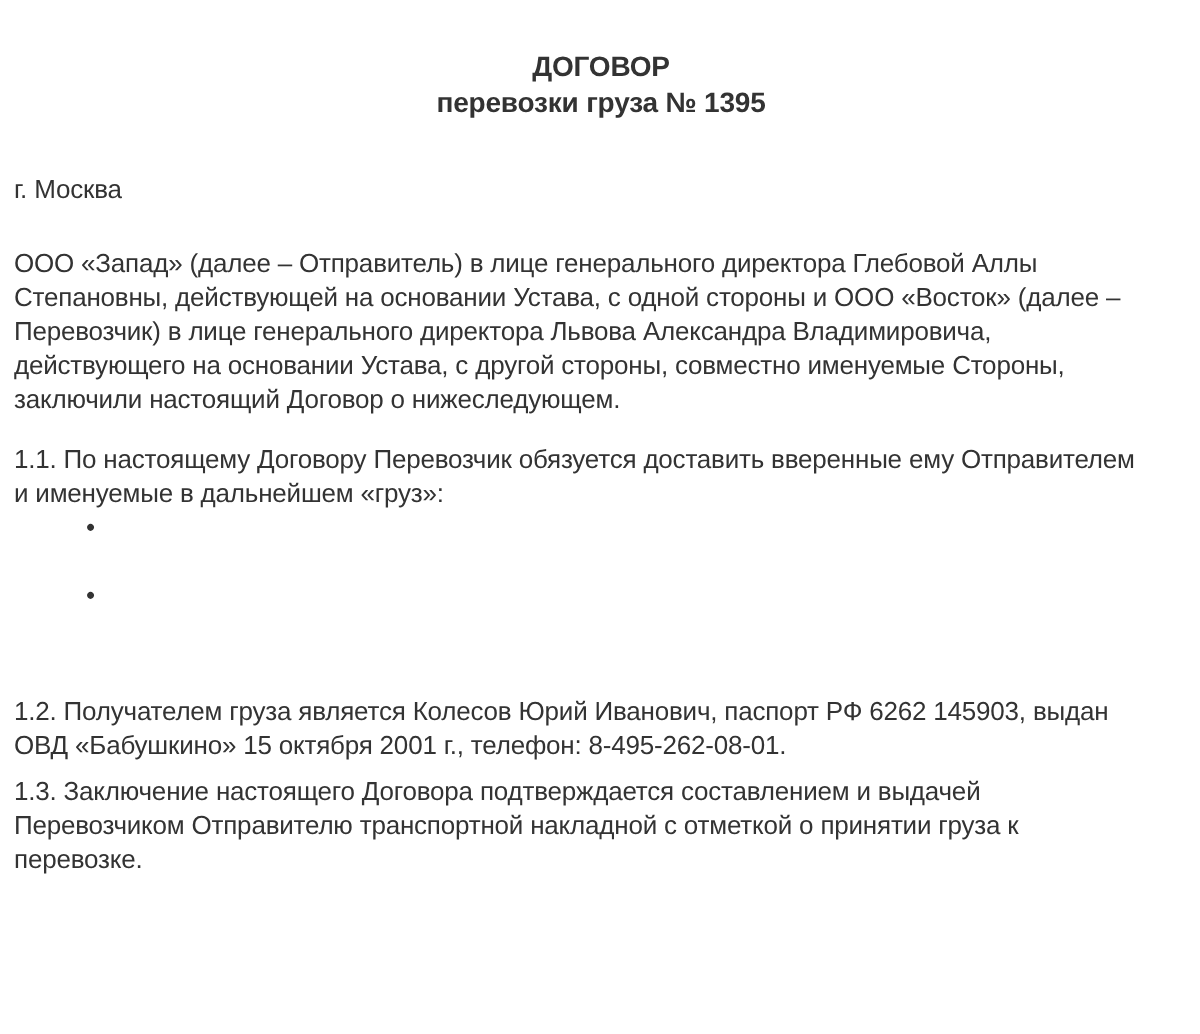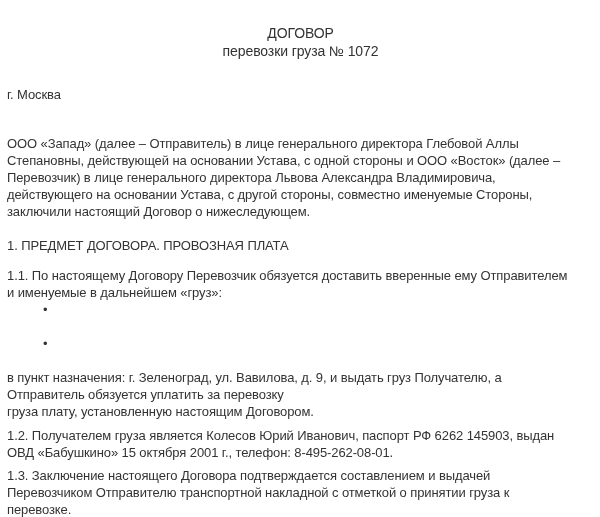"ДОГОВОР" .title-block { font-weight: none -> bold }
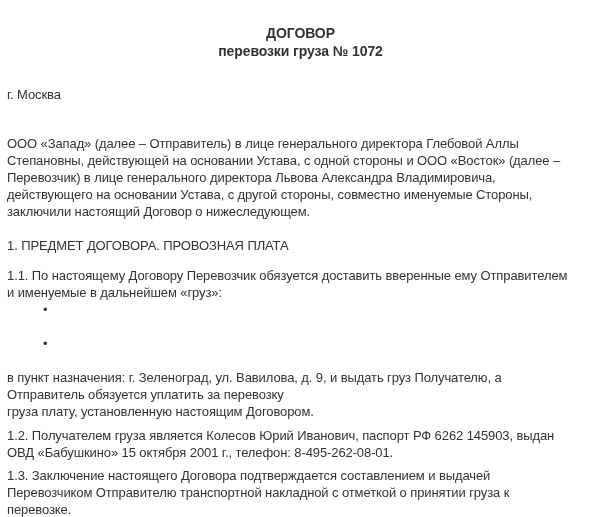"перевозки груза № 1072" div { text: 1072 -> 1395 }
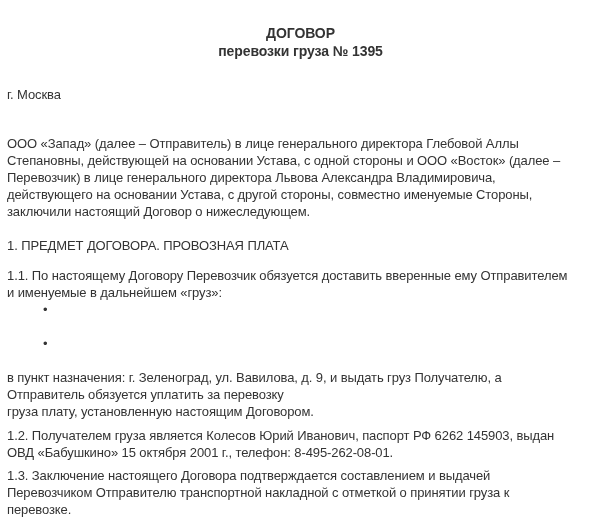"ООО «Запад» (далее – Отправитель)" .preamble { margin-top: 32px -> 20px }
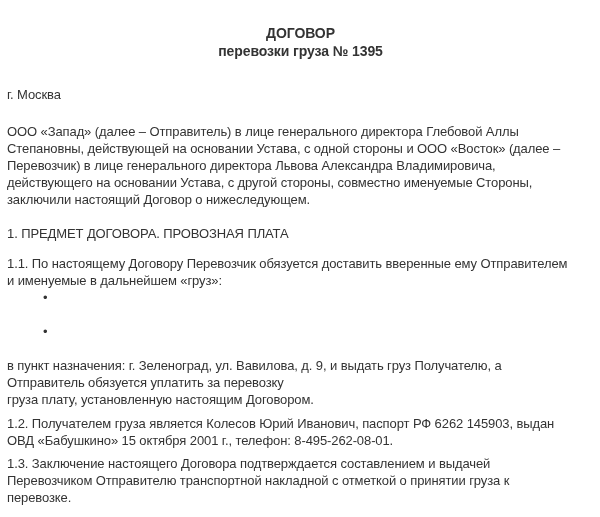"1. ПРЕДМЕТ ДОГОВОРА. ПРОВОЗНАЯ ПЛАТА" p.doc-par { html: <p>1. ПРЕДМЕТ ДОГОВОРА. ПРОВОЗНАЯ ПЛАТА</p> -> none }
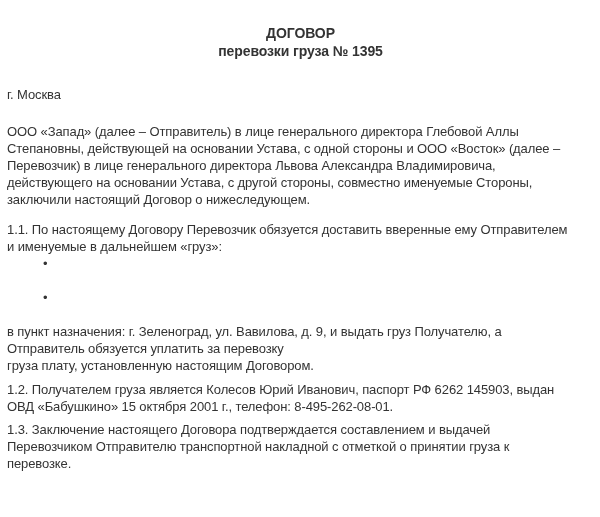"в пункт назначения: г. Зеленоград," p.doc-par { html: <p>в пункт назначения: г. Зеленоград, ул. Вавилова, д. 9, и выдать груз Получателю, а Отправитель обязуется уплатить за перевозку груза плату, установленную настоящим Договором.</p> -> none }
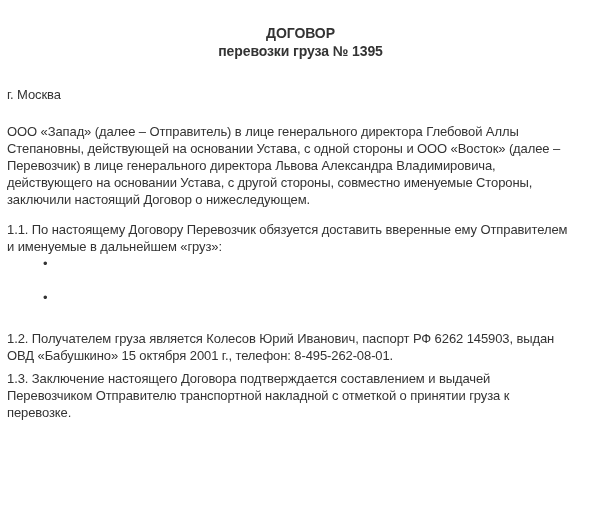"1.2. Получателем груза является Колесов" .clause-12 { margin-top: 7px -> 24px }
